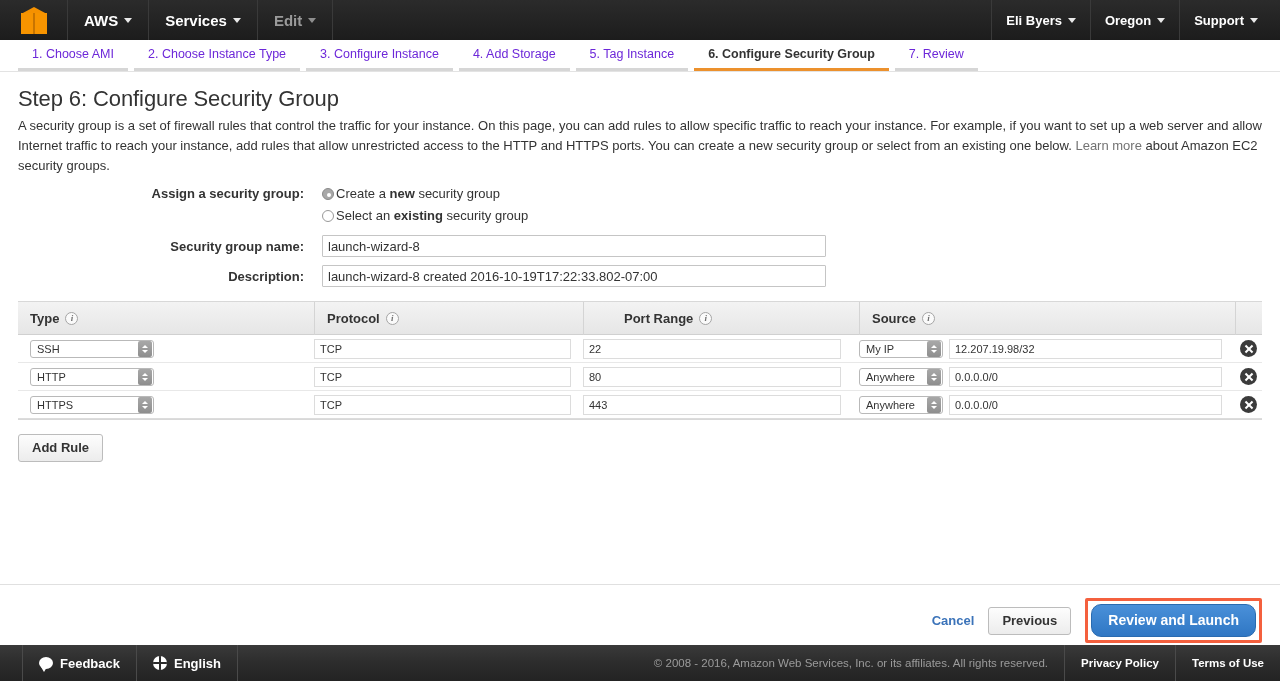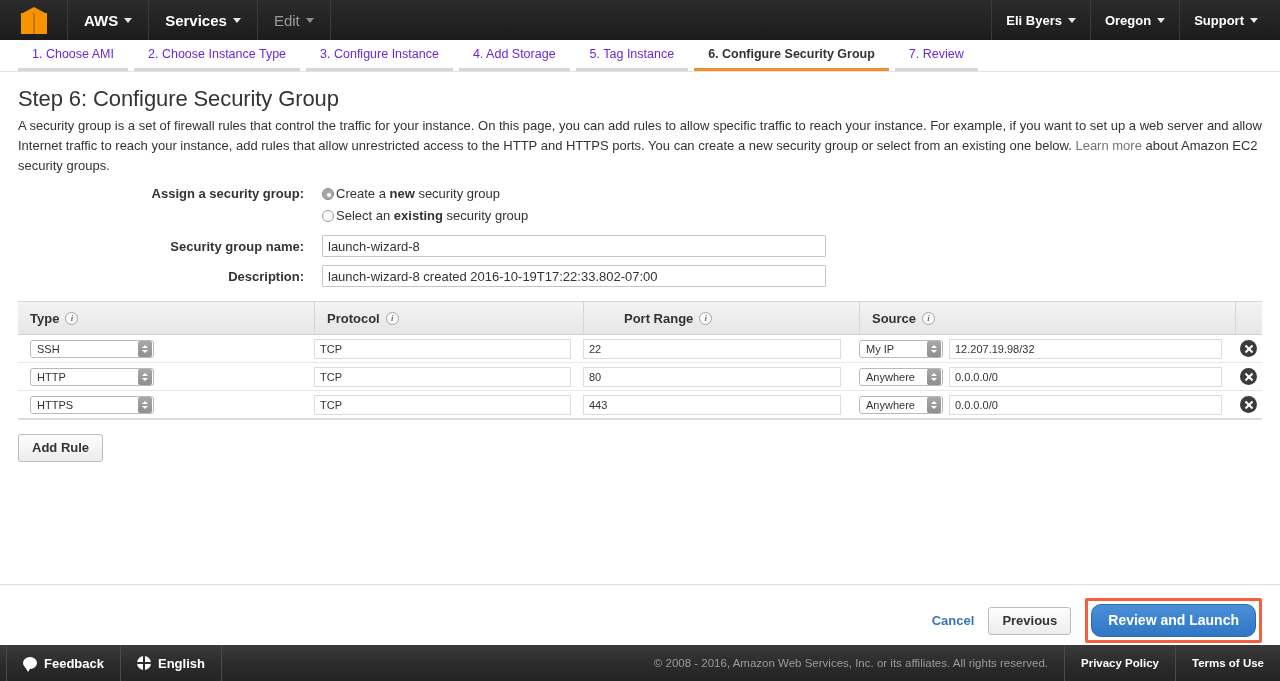"Edit" .nav-item.dim { font-weight: normal -> bold }
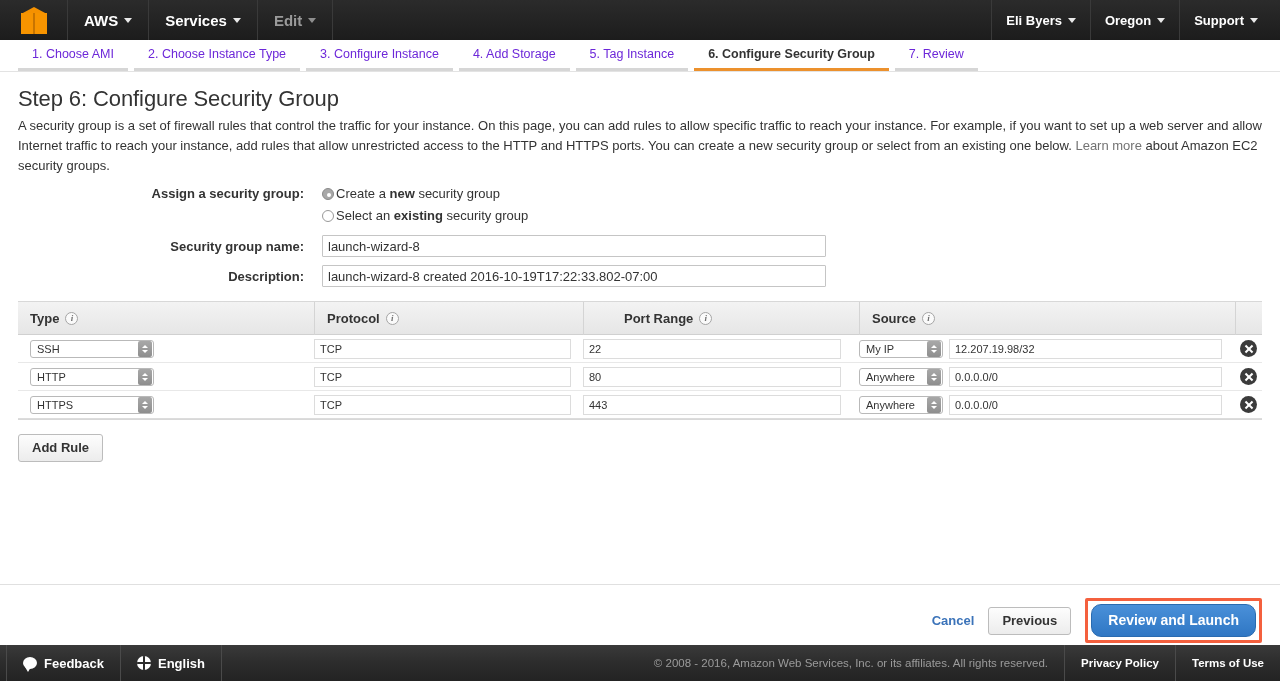"Feedback" .bb-item:first-child { margin-left: 6px -> 22px }
